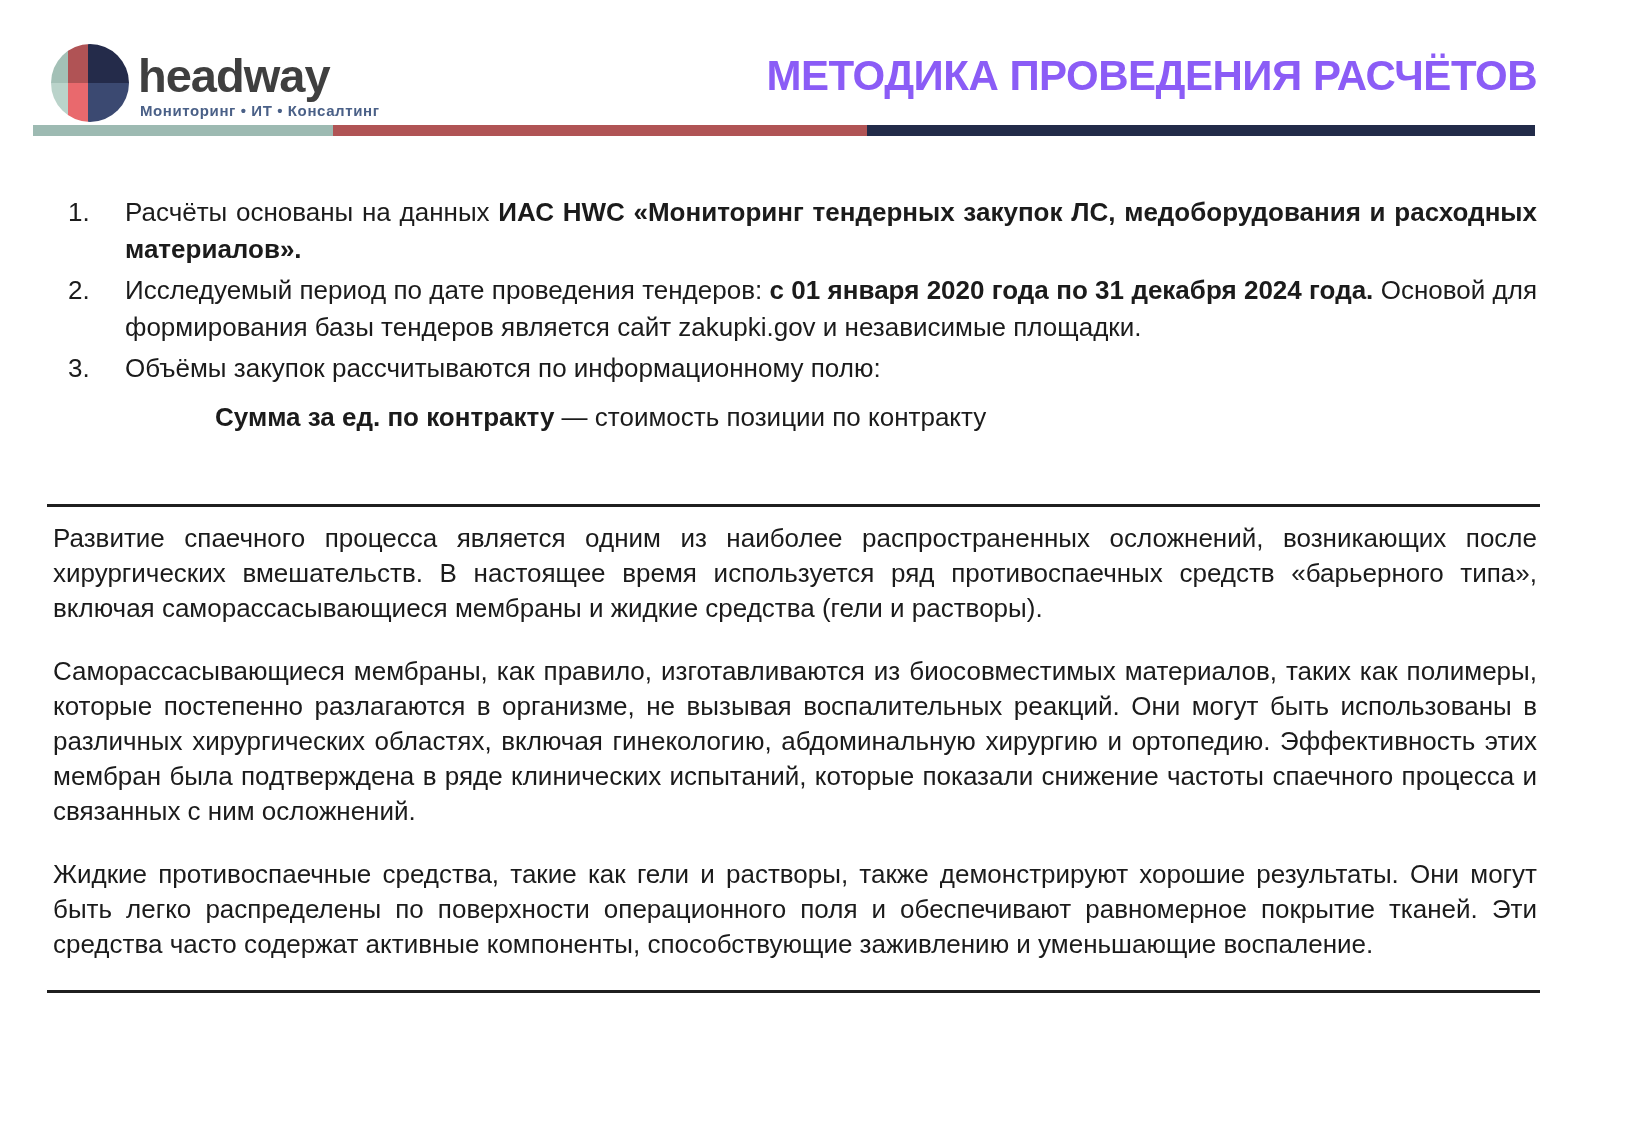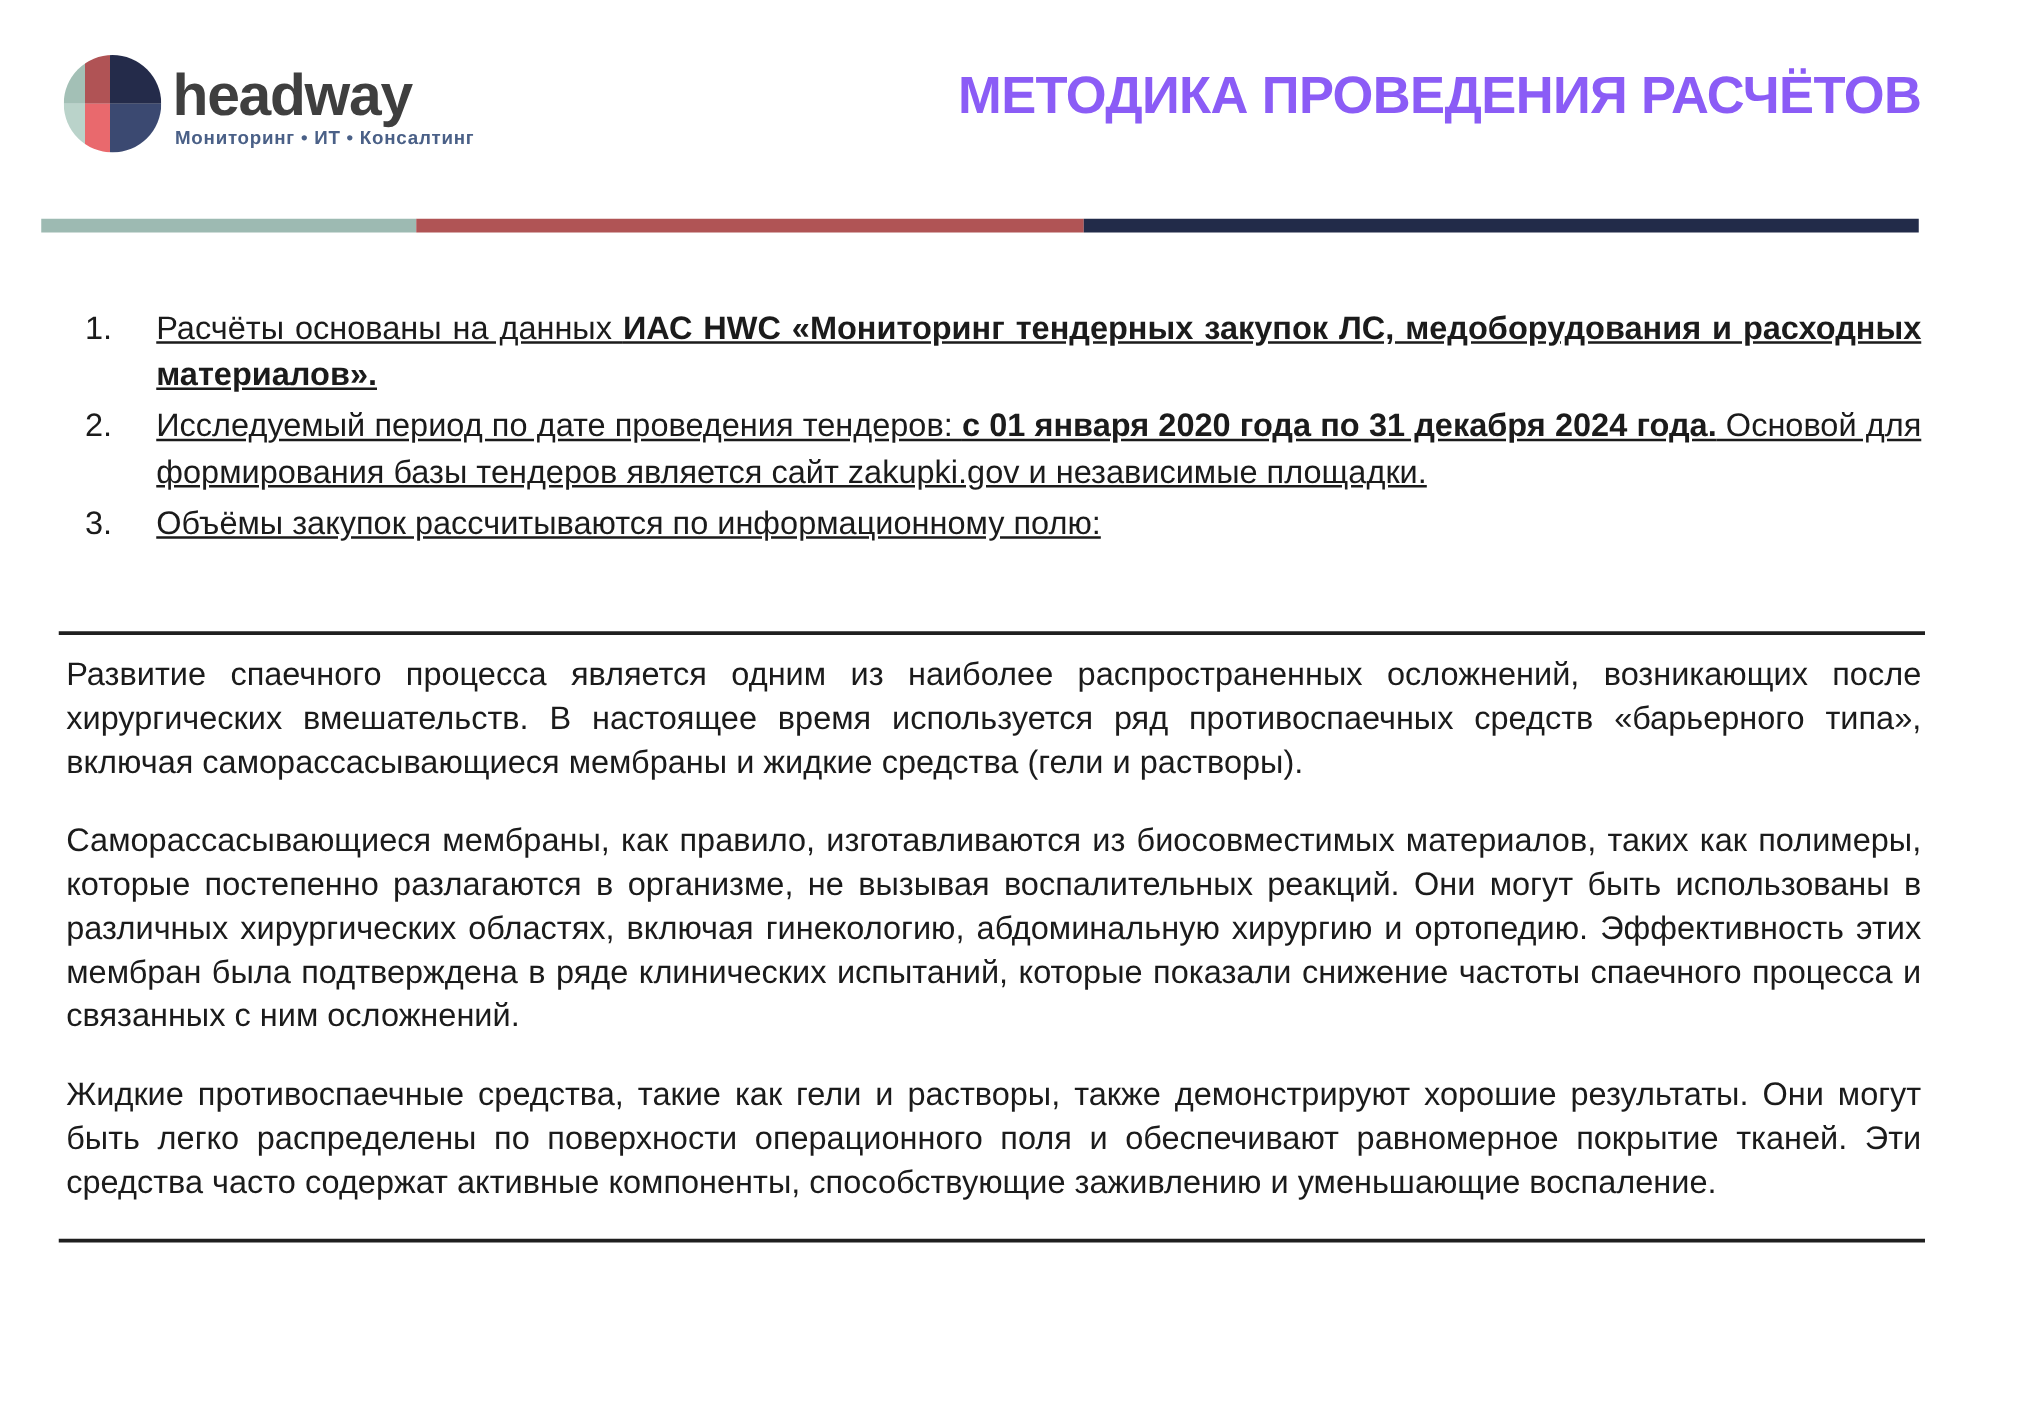"headway" .header { height: 175px -> 125px }
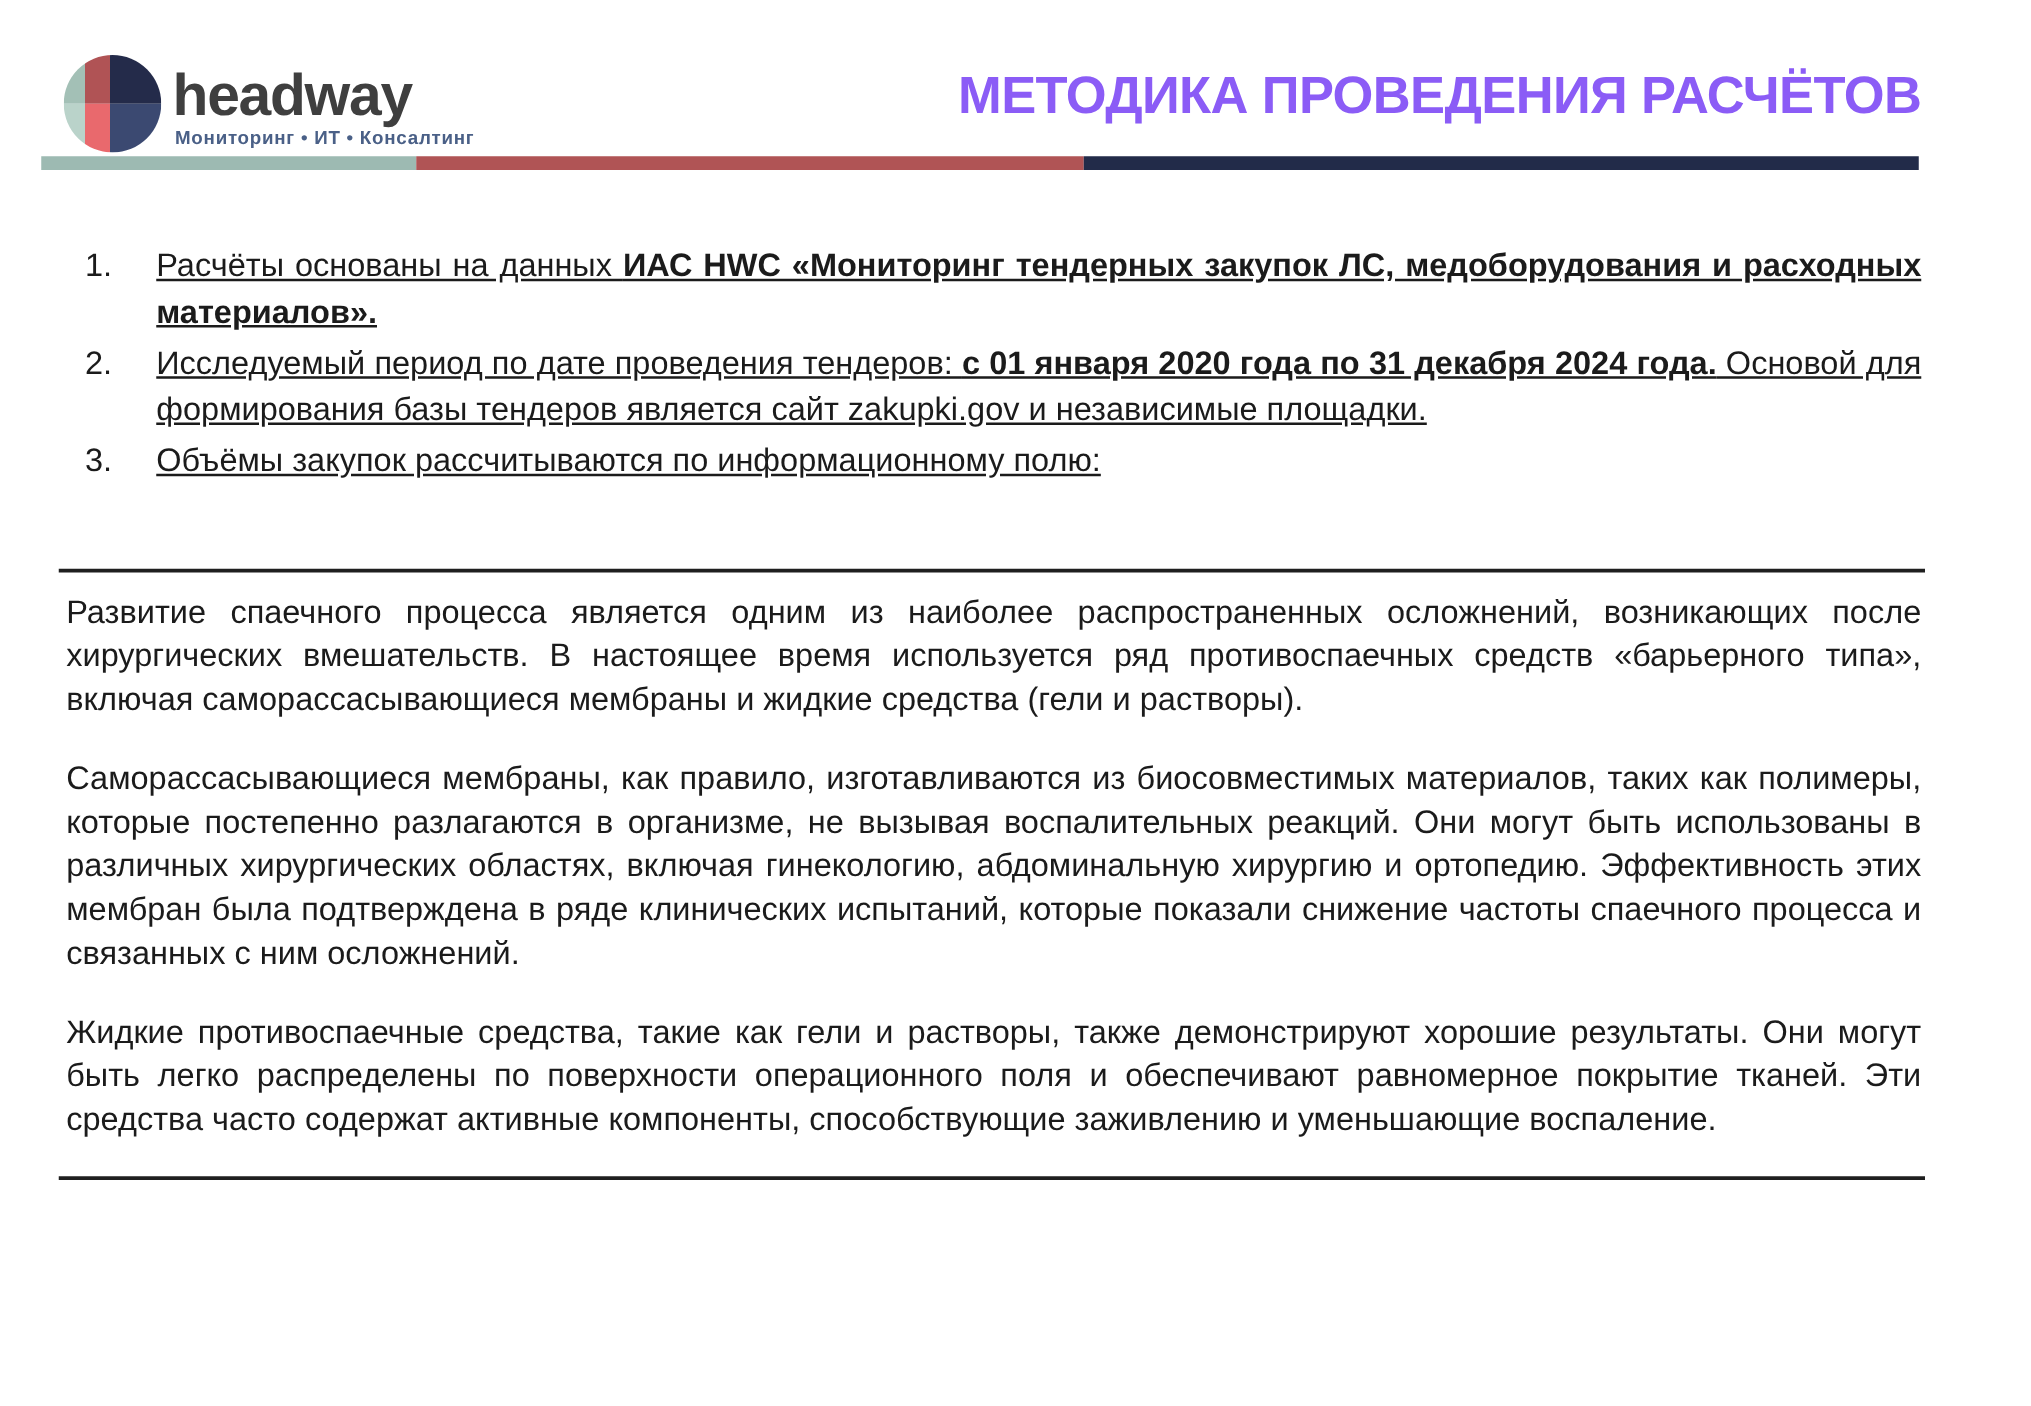"Расчёты основаны на данных ИАС" .m-text { text-decoration: underline -> none }
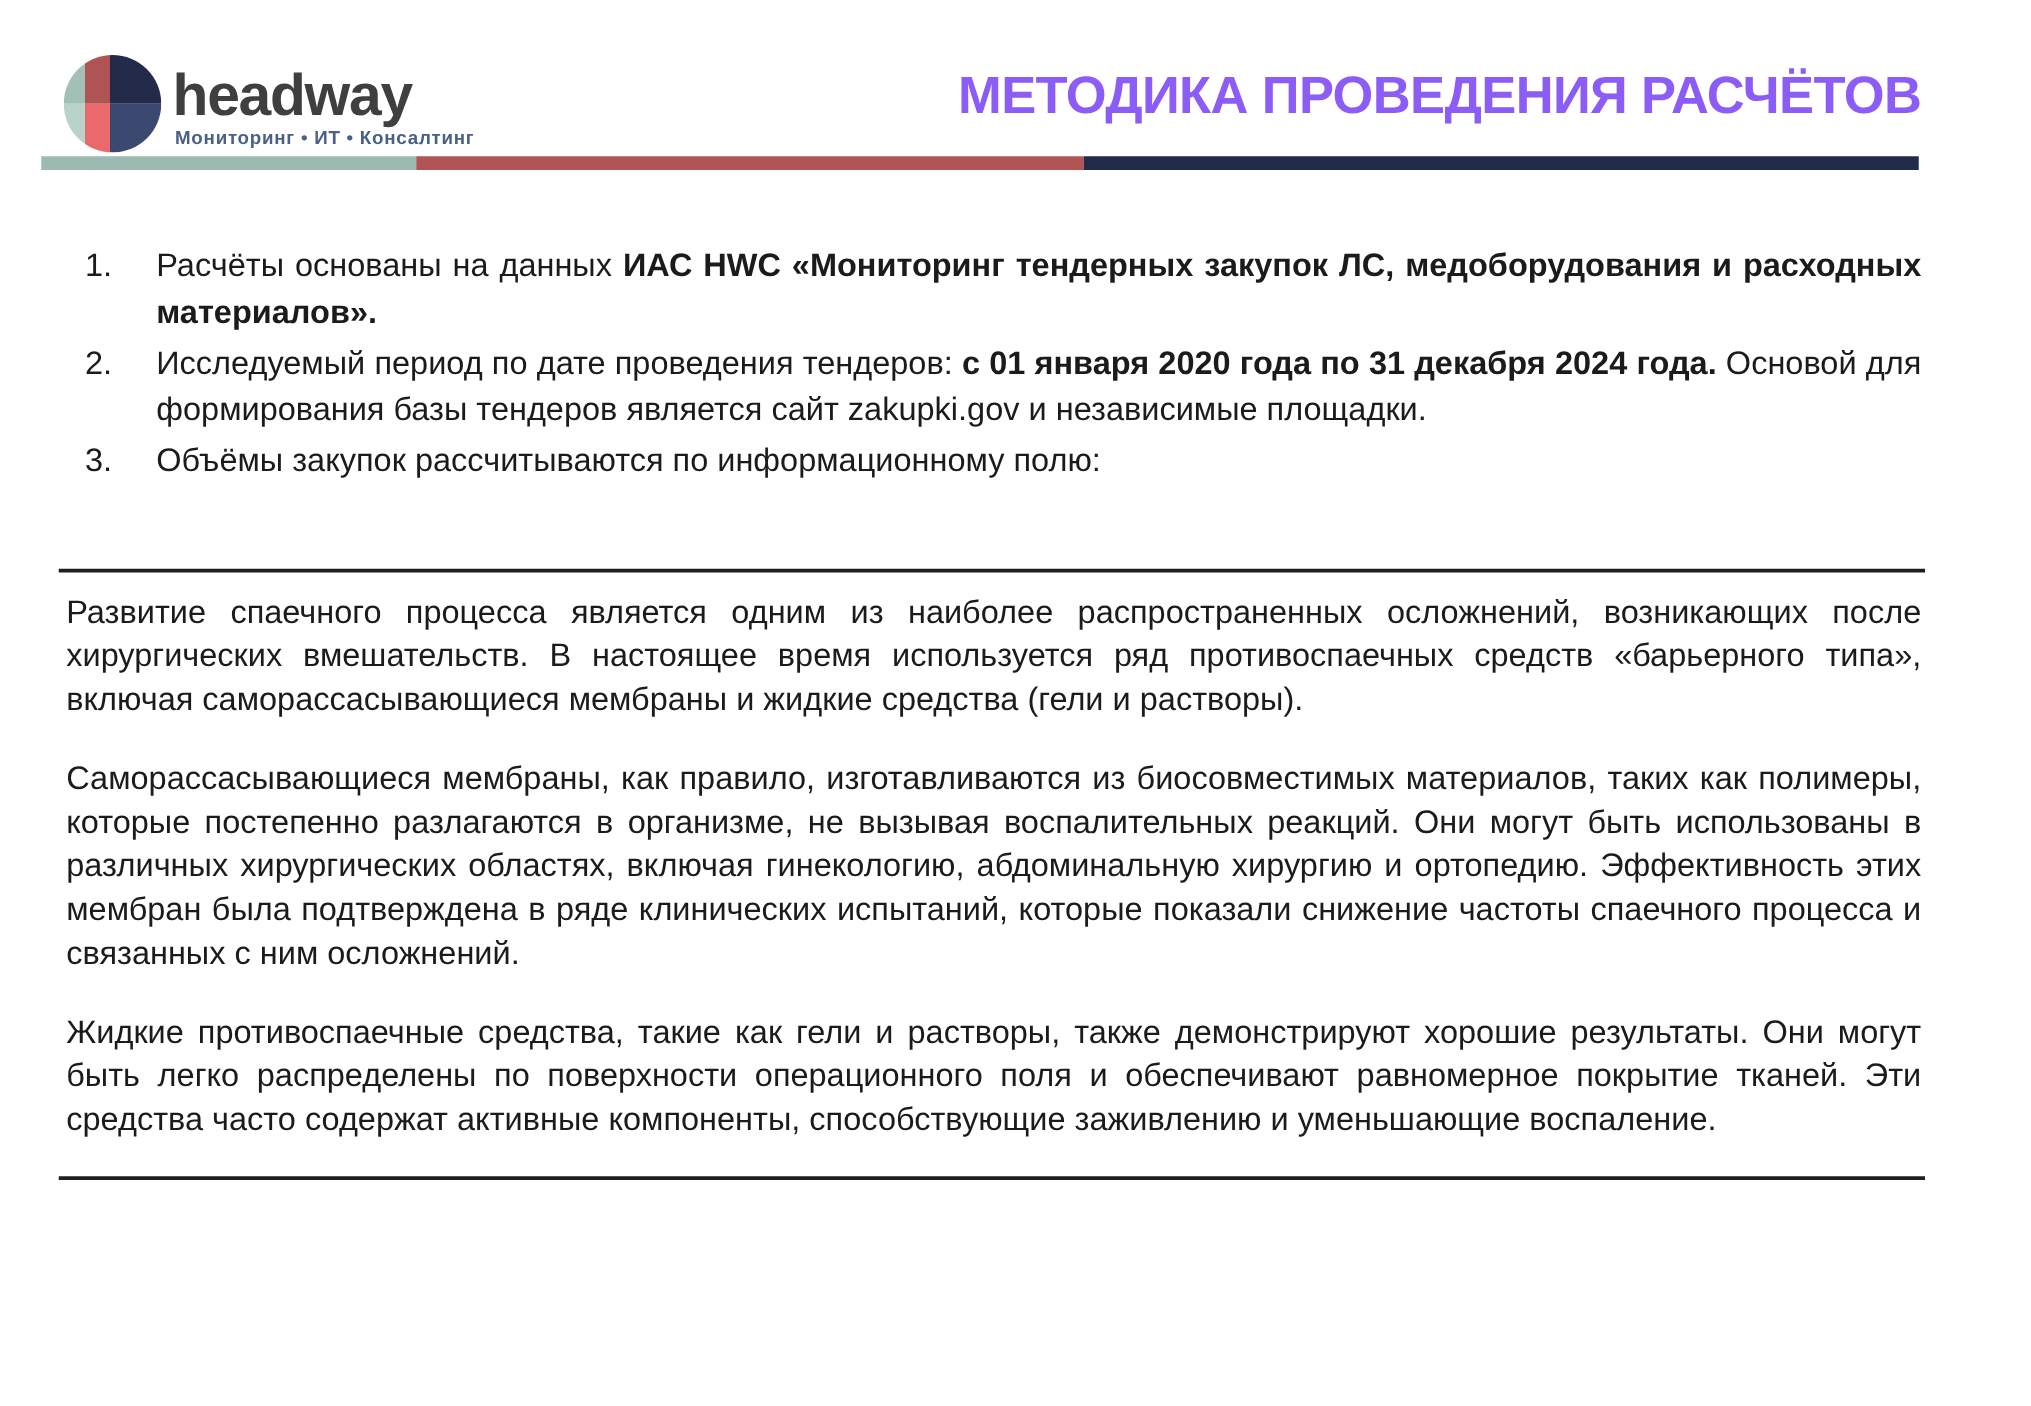"Сумма за ед. по контракту" p.formula { html: none -> <p><span>Сумма за ед. по контракту</span><span> — стоимость позиции по контракту</span></p> }
